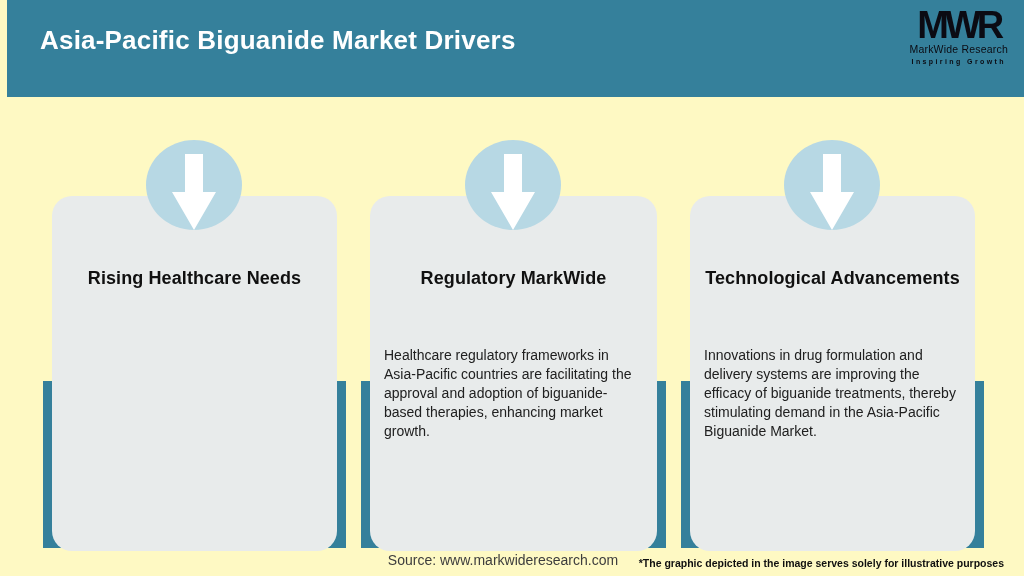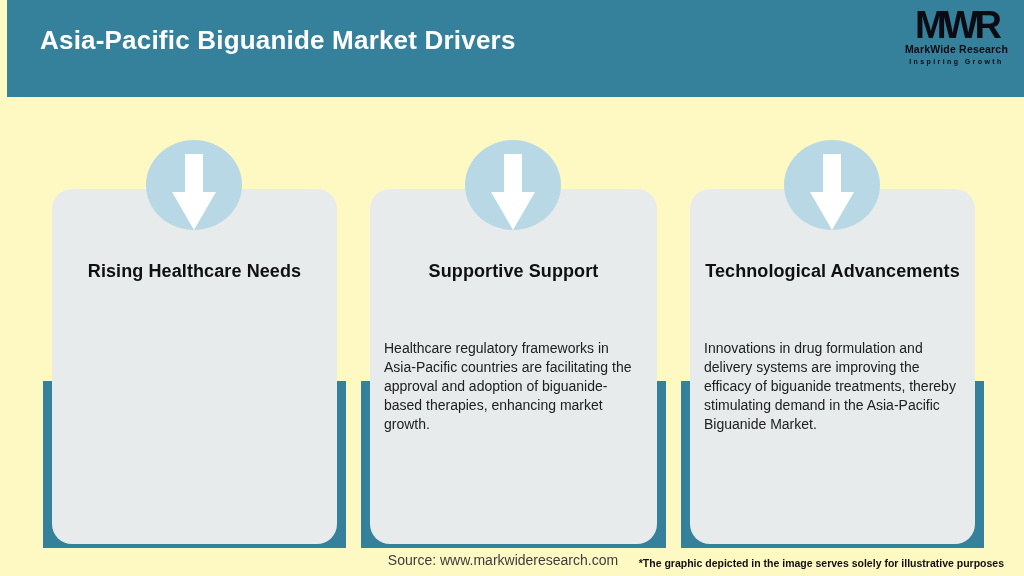"MarkWide Research" .logo-name { font-weight: 700 -> 400 }
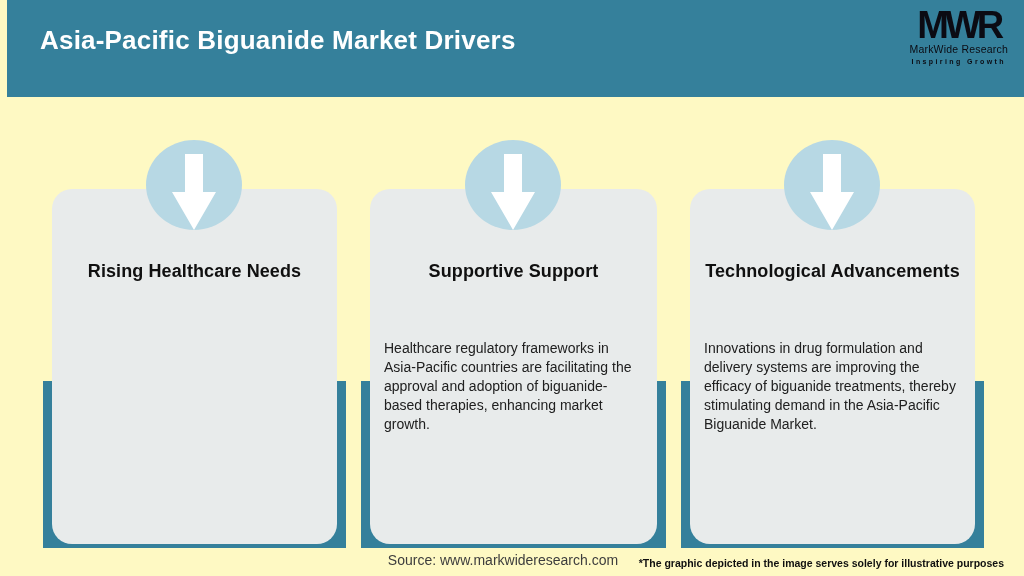"Rising Healthcare Needs" .card { top: 189px -> 196px }
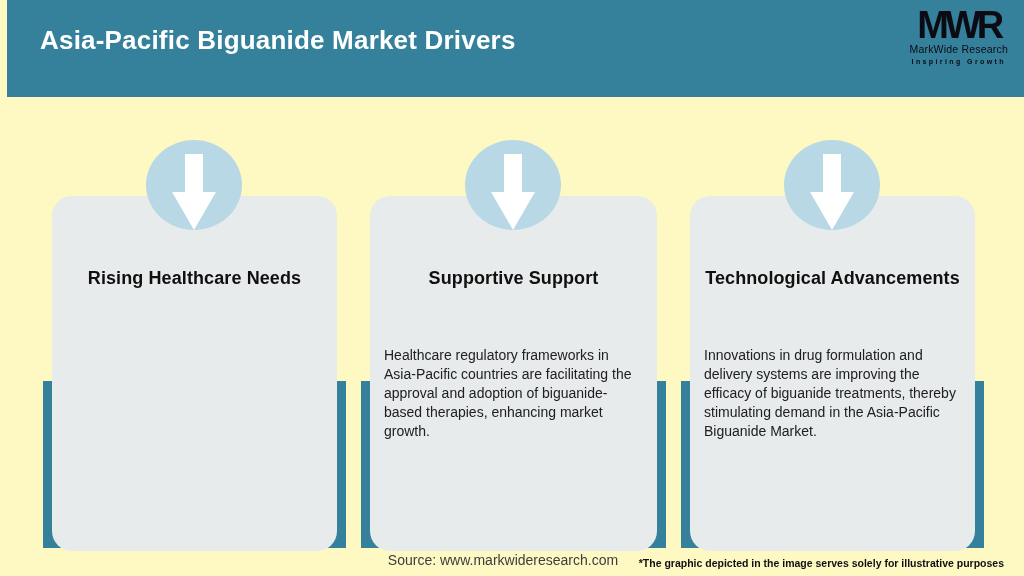"Supportive Support" h2.card-title { text: Supportive Support -> Regulatory MarkWide }
